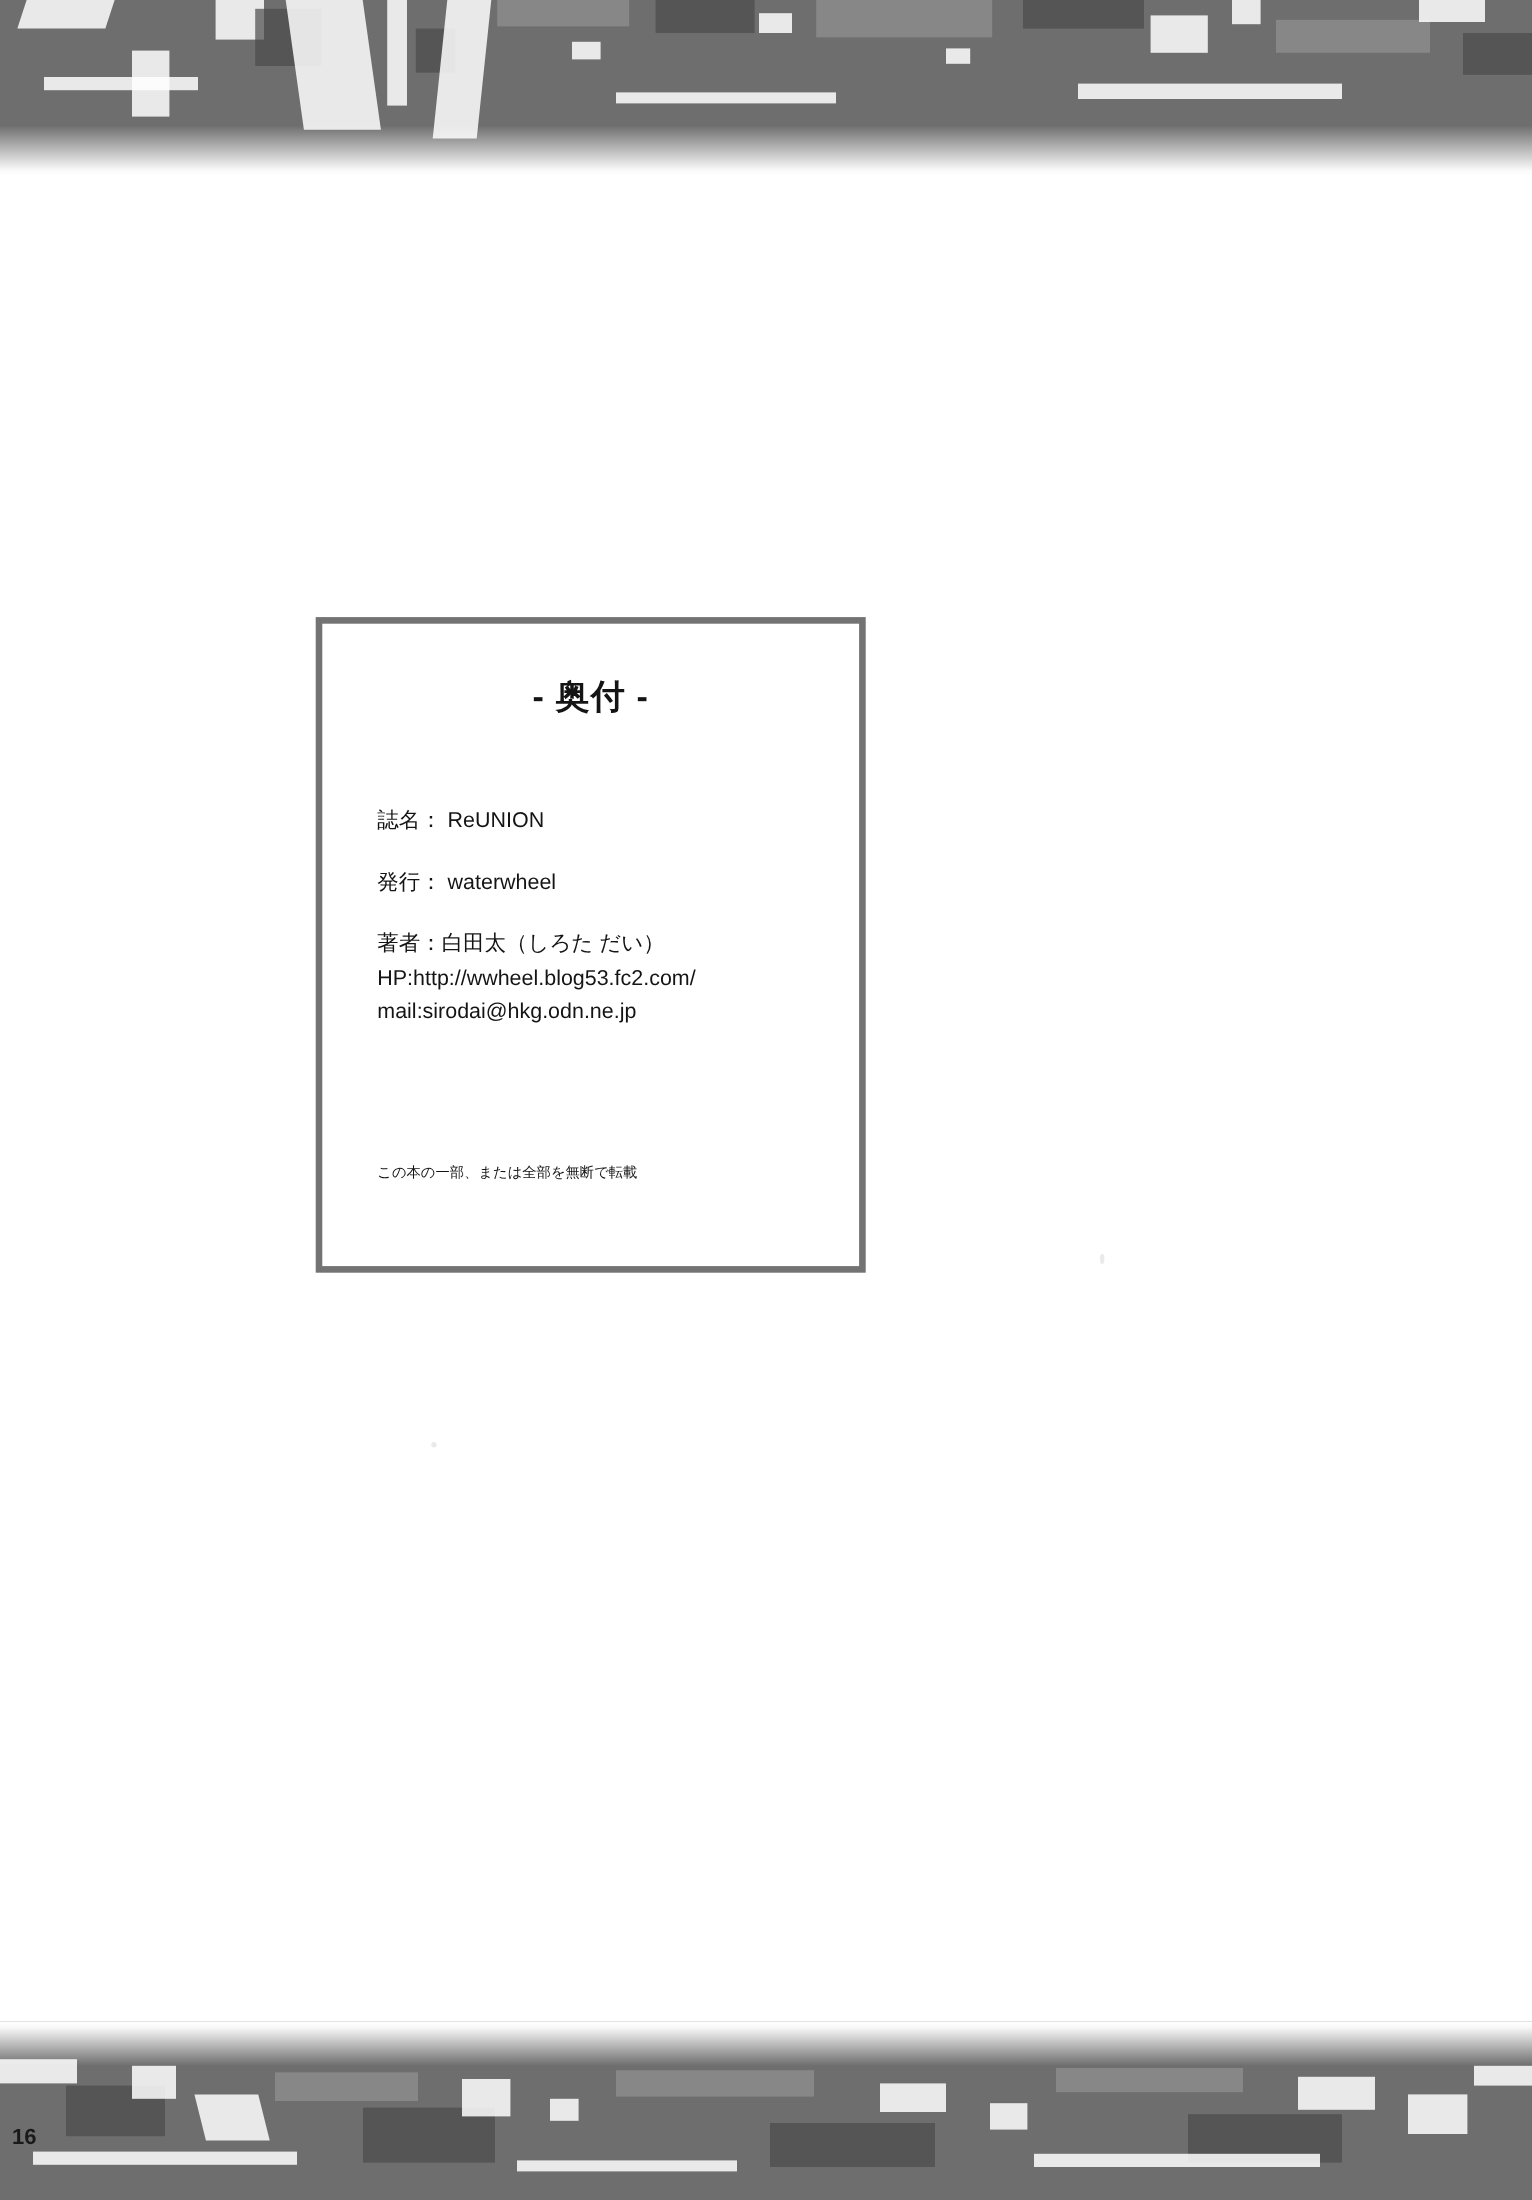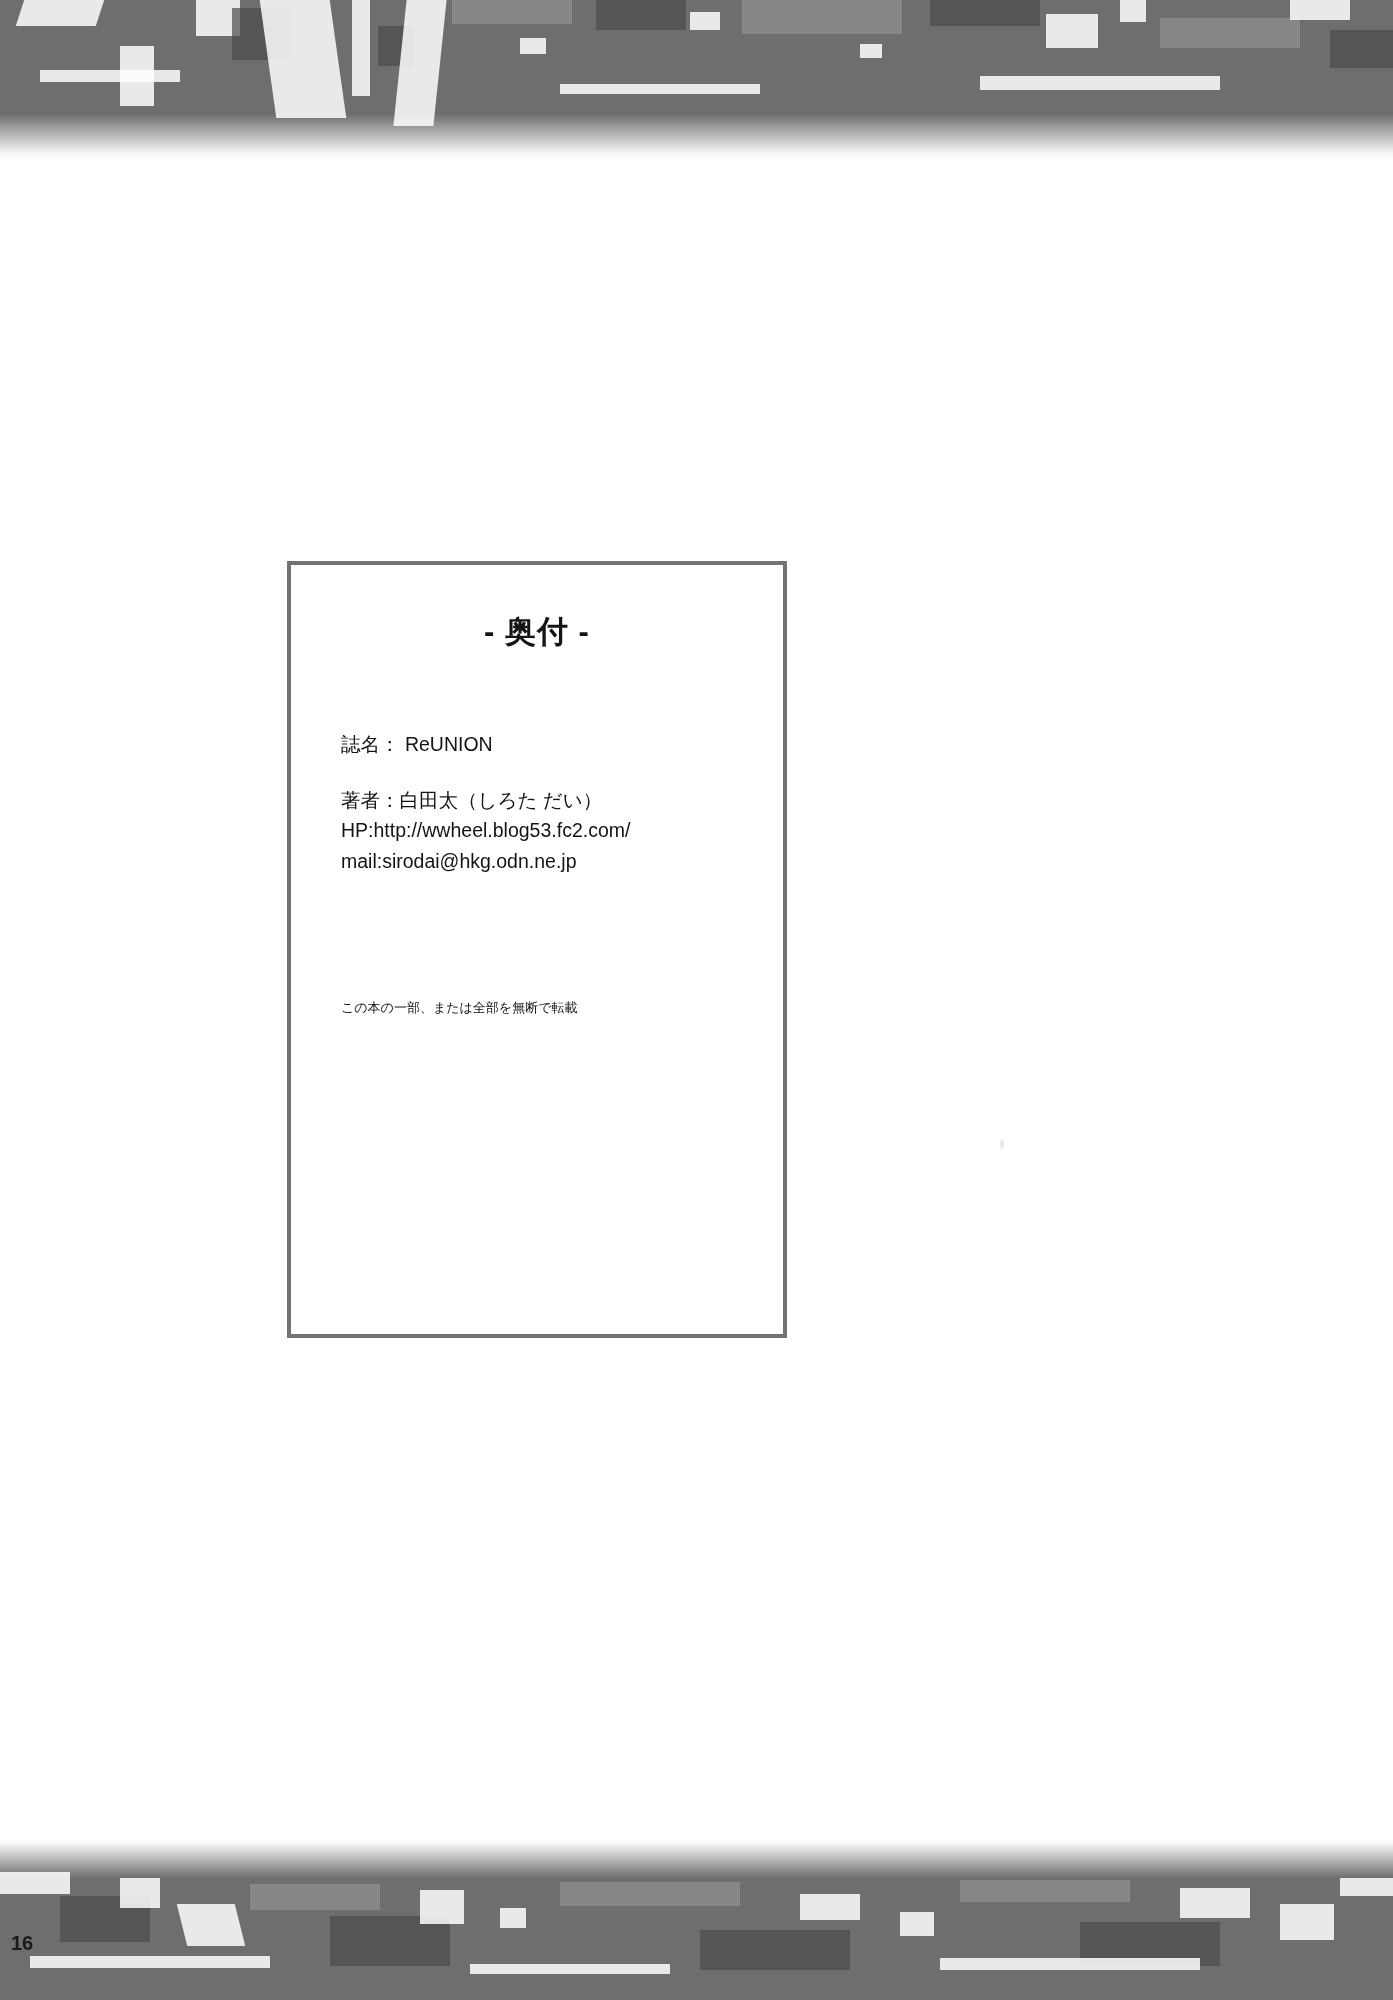"- 奥付 -" .colophon { border: 4px solid #737373 -> 6px solid #737373; height: 777px -> 596px }
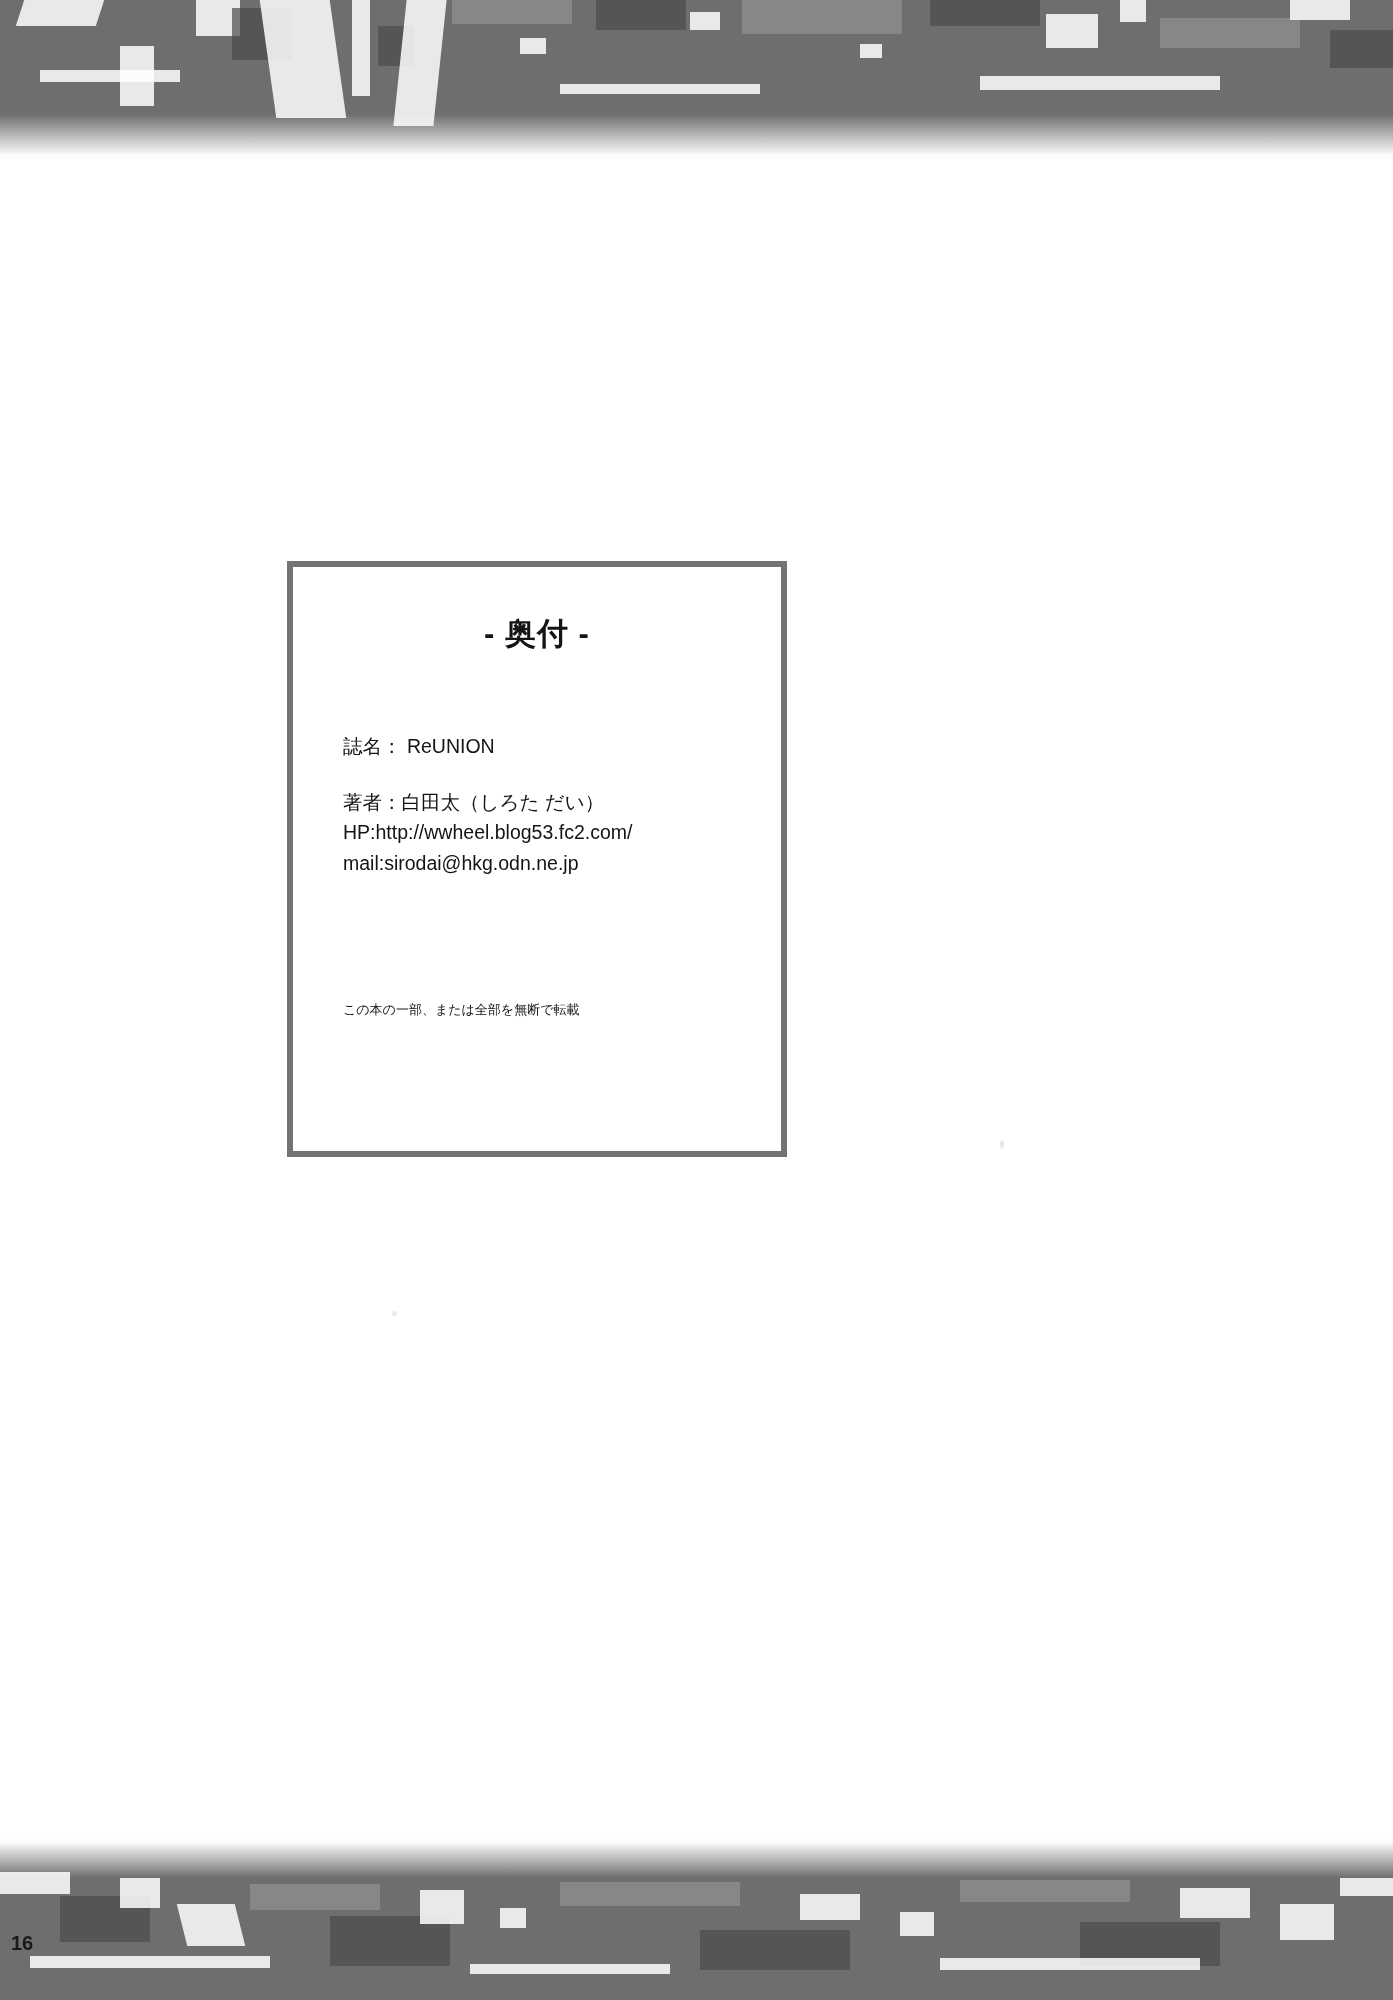"発行： waterwheel" div.line { html: none -> <div>発行： waterwheel</div> }
